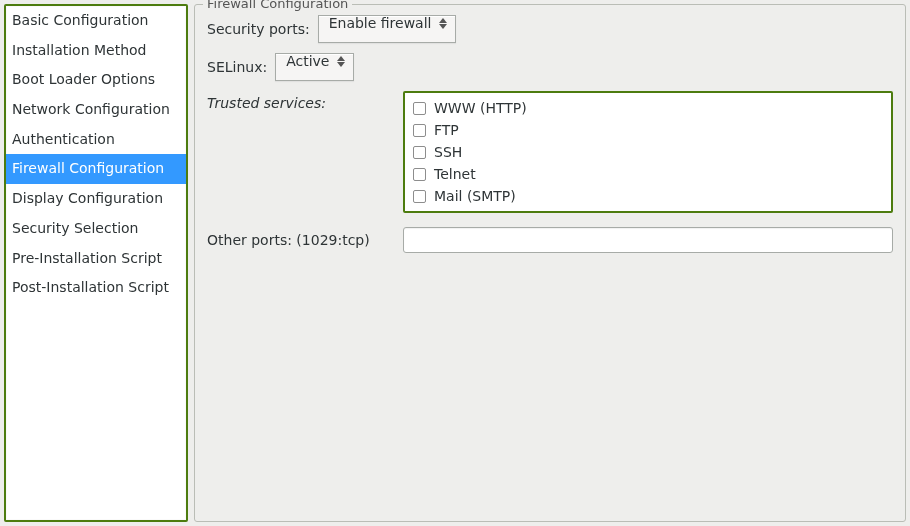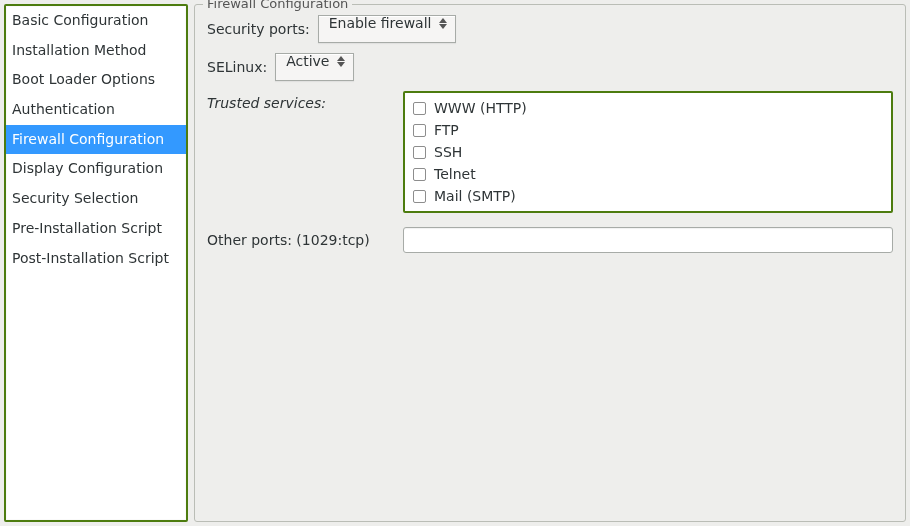"Network Configuration" div.sidebar-item { html: none -> <div>Network Configuration</div> }
